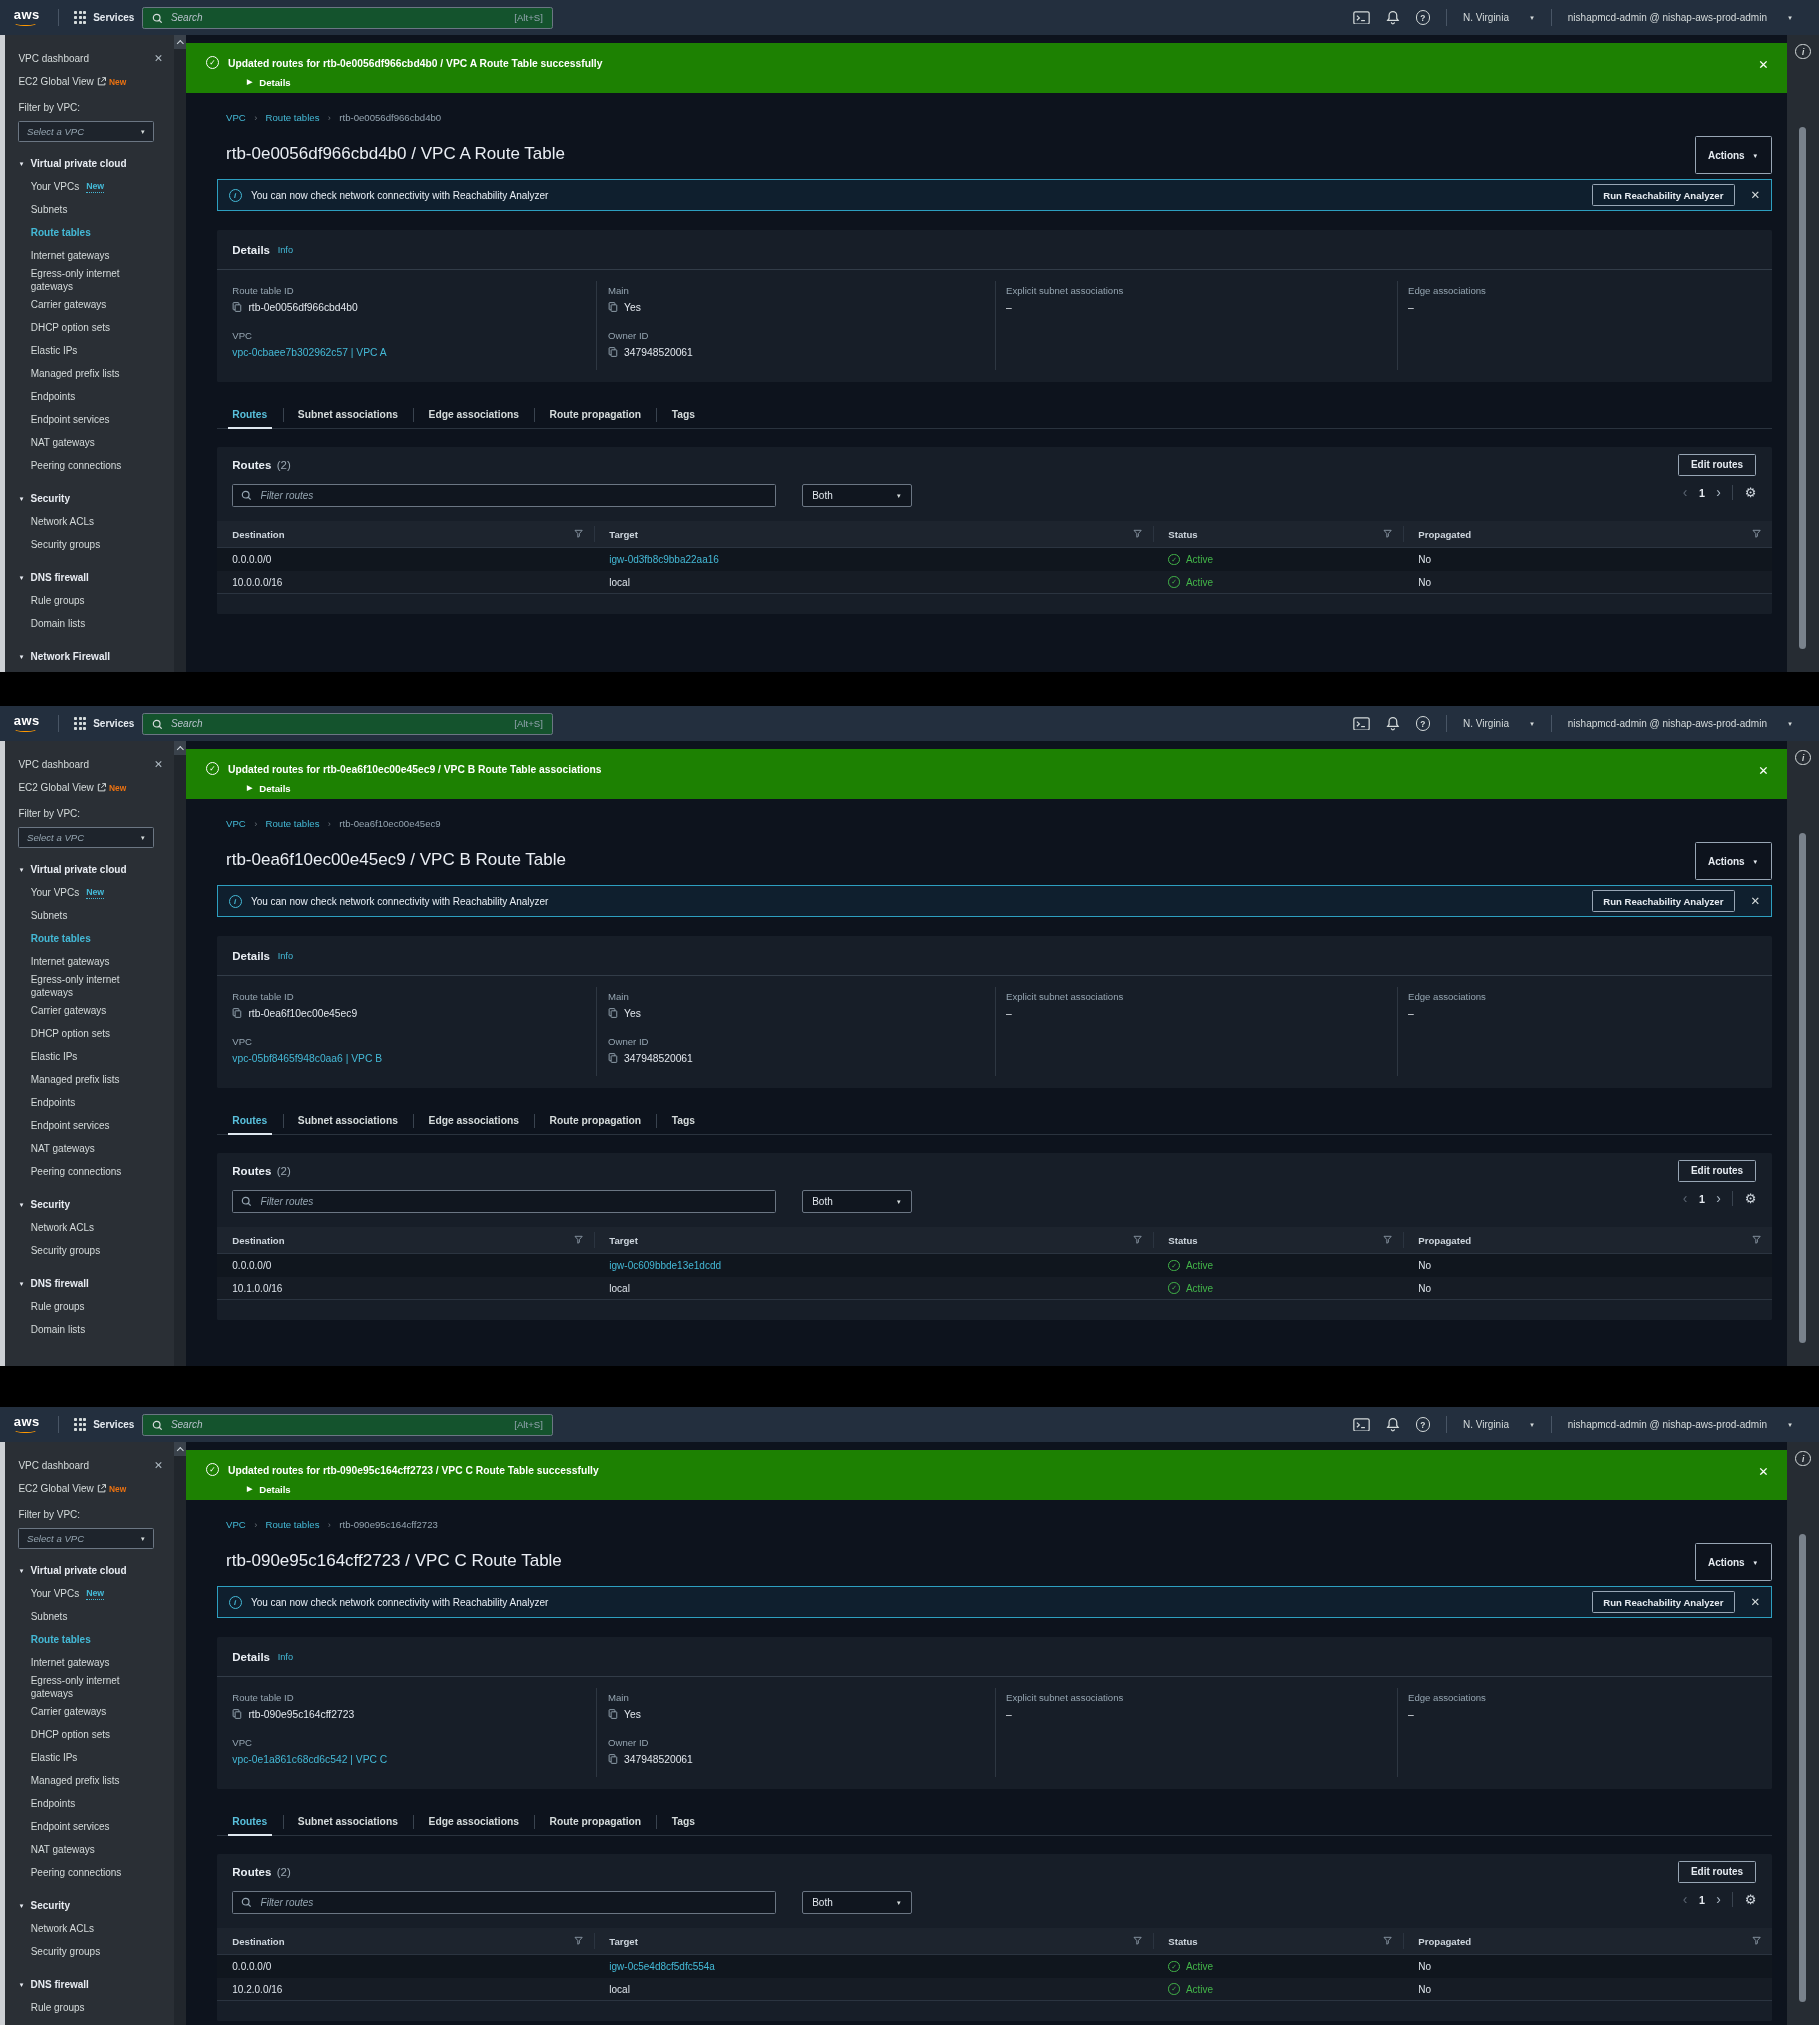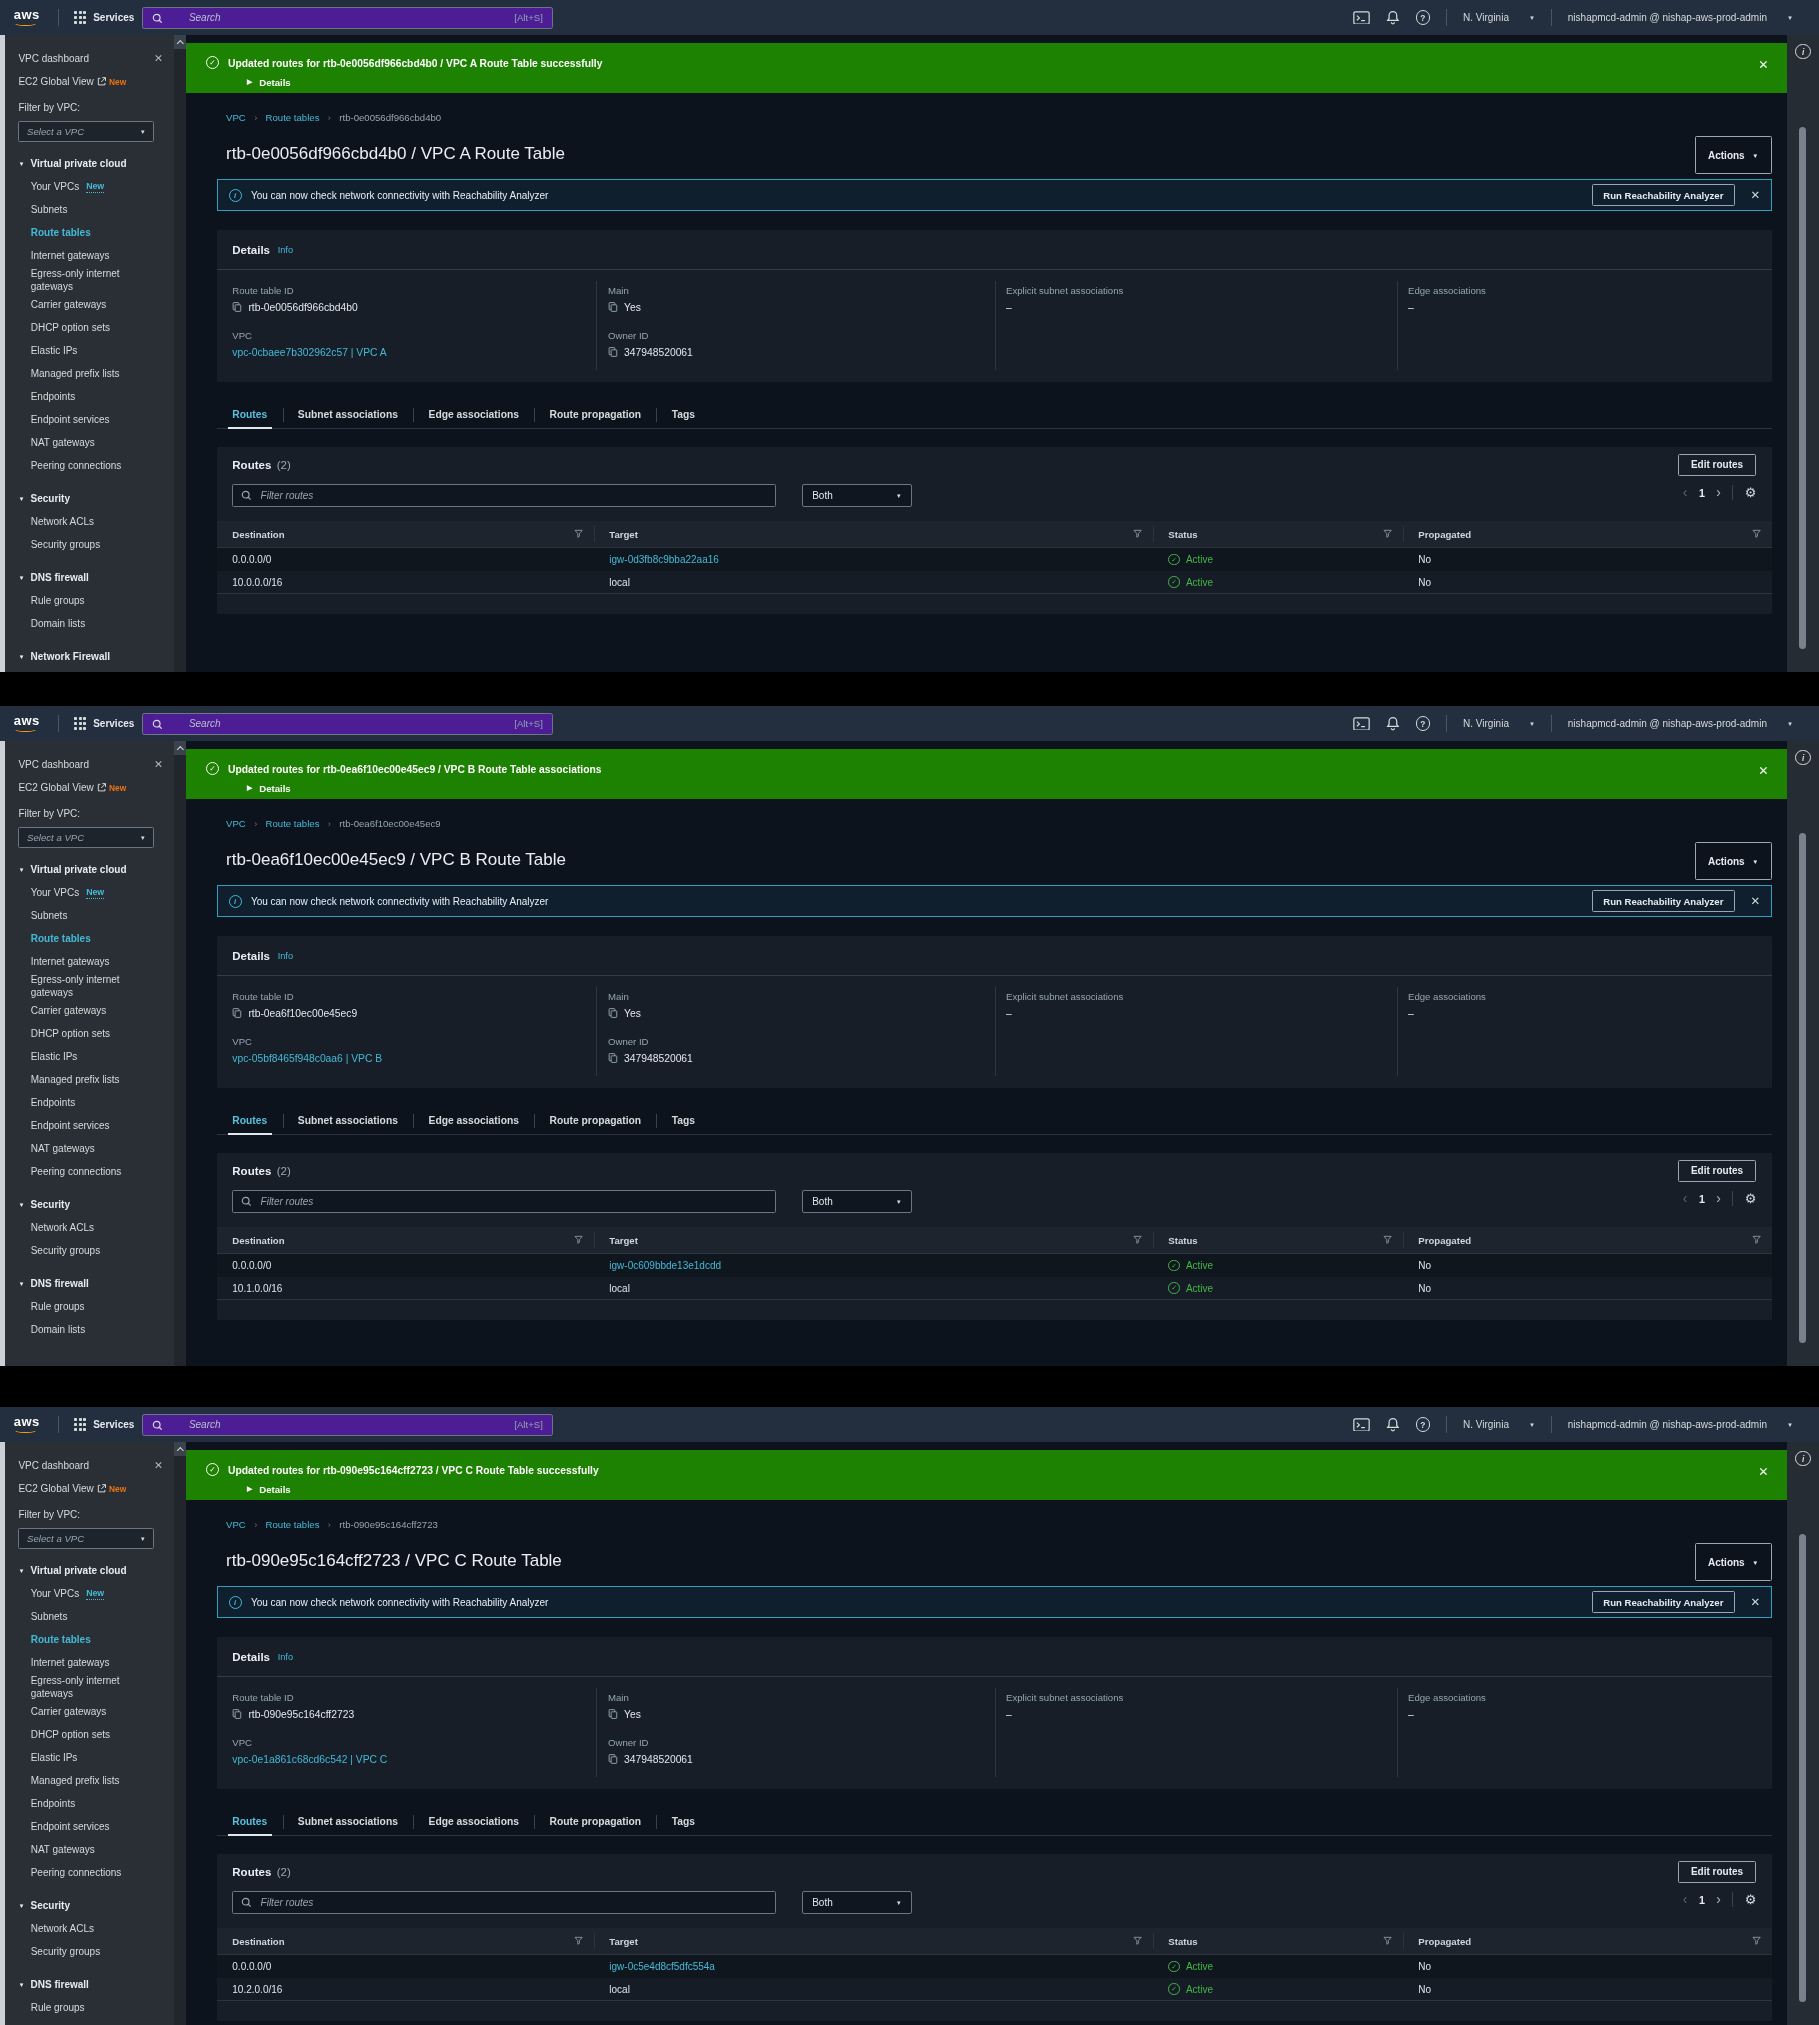"Search" .searchbox { background: #4c1d95 -> #14532d; gap: 24px -> 6px }
